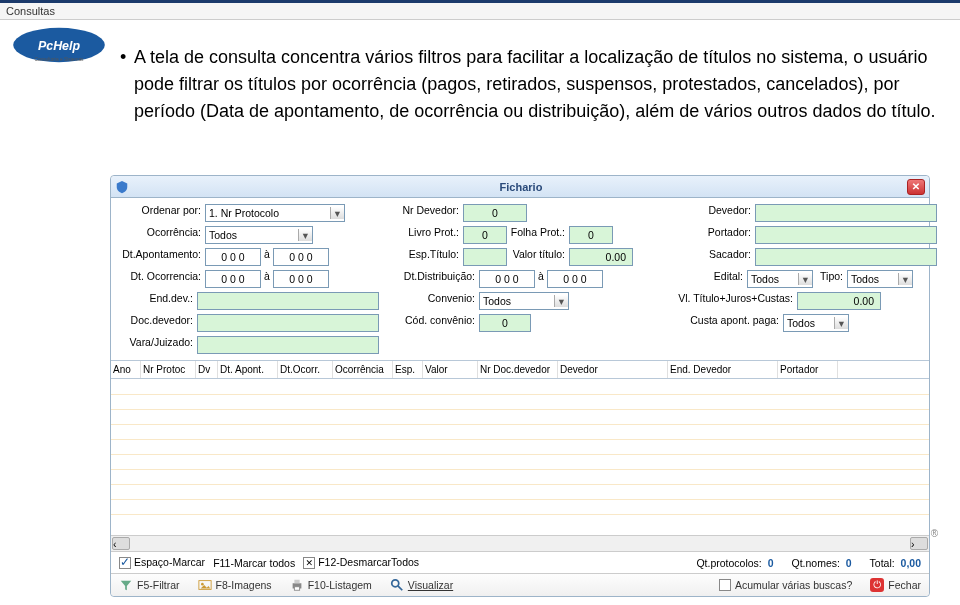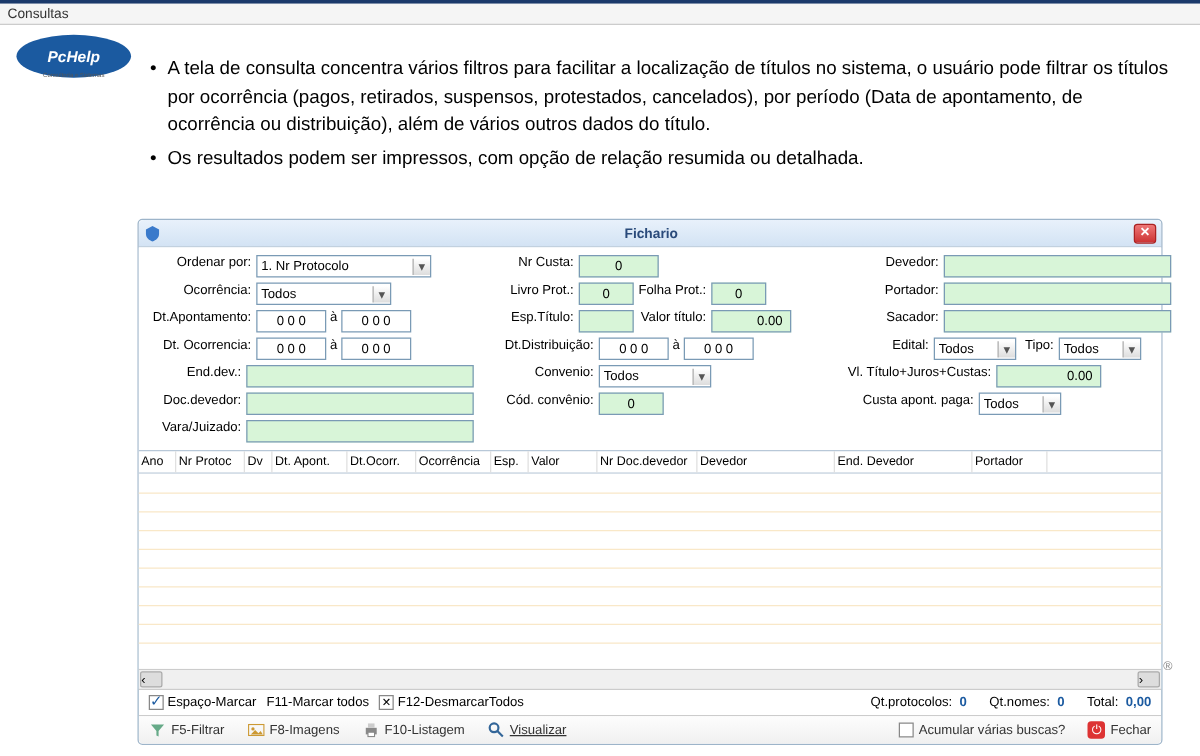"A tela de consulta concentra" .content { font-size: 15px -> 18px }
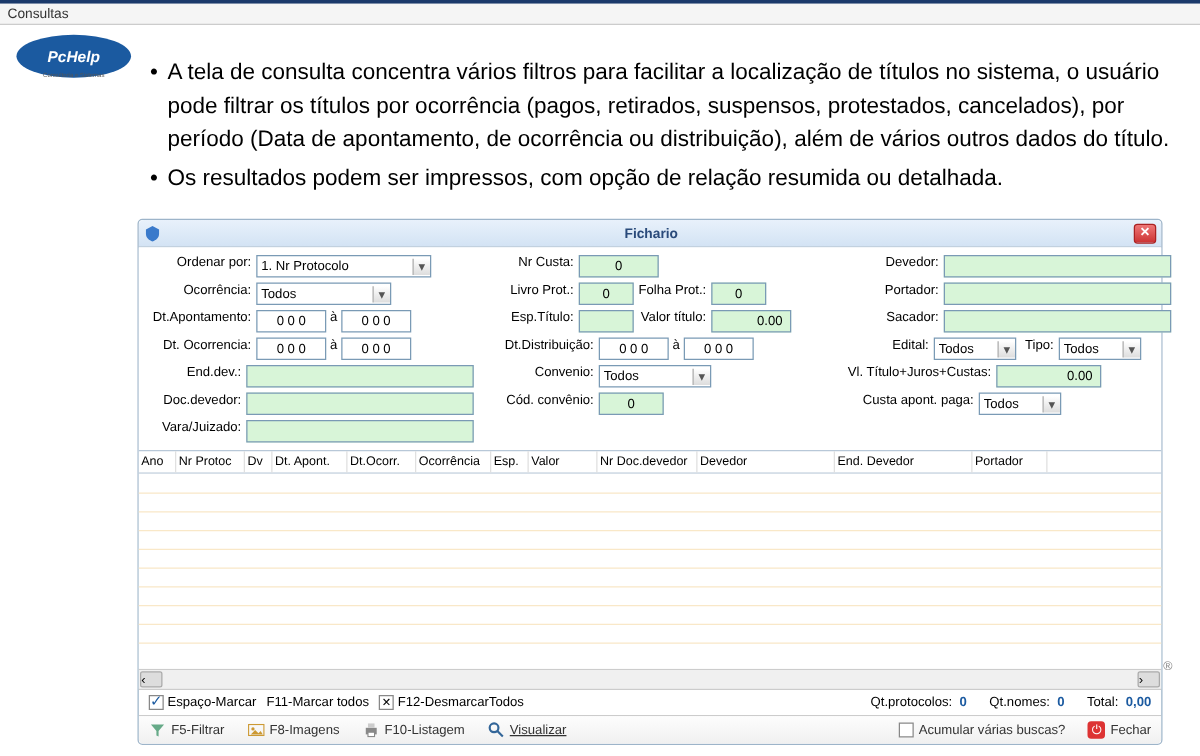"Os resultados podem ser impressos," li { html: <li>Os resultados podem ser impressos, com opção de relação resumida ou detalhada.</li> -> none }
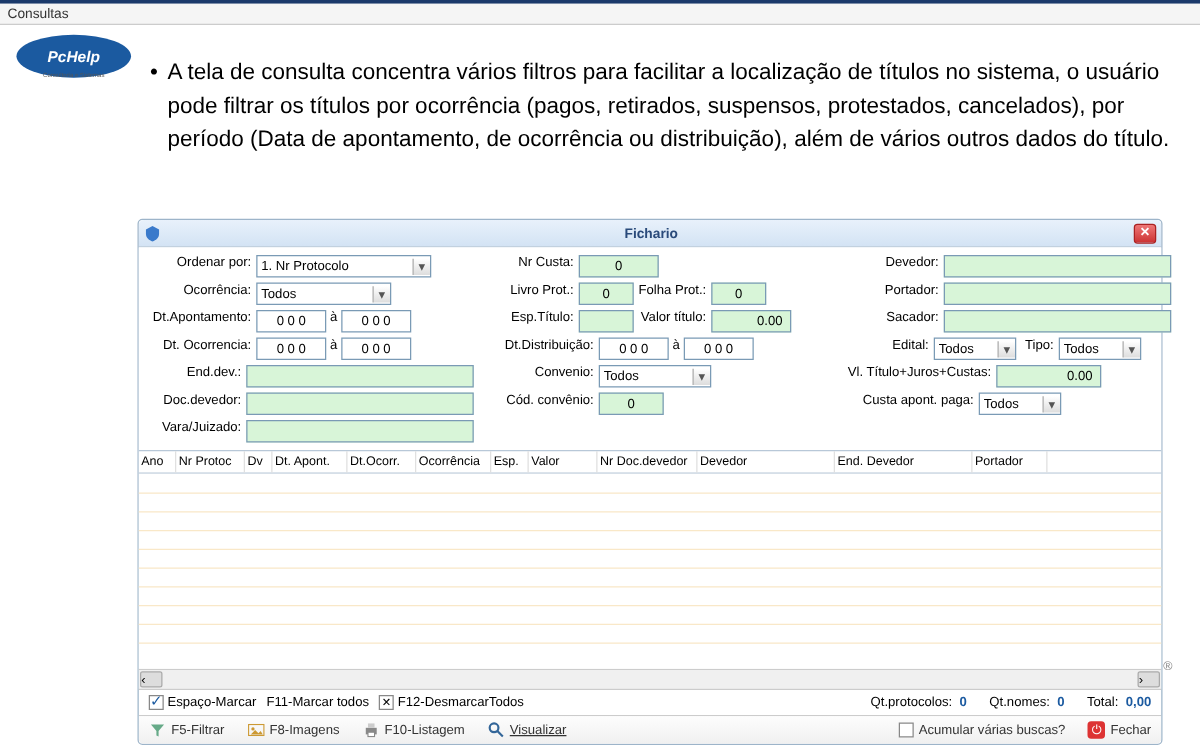"Nr Custa:" span.lbl { text: Custa -> Devedor }
